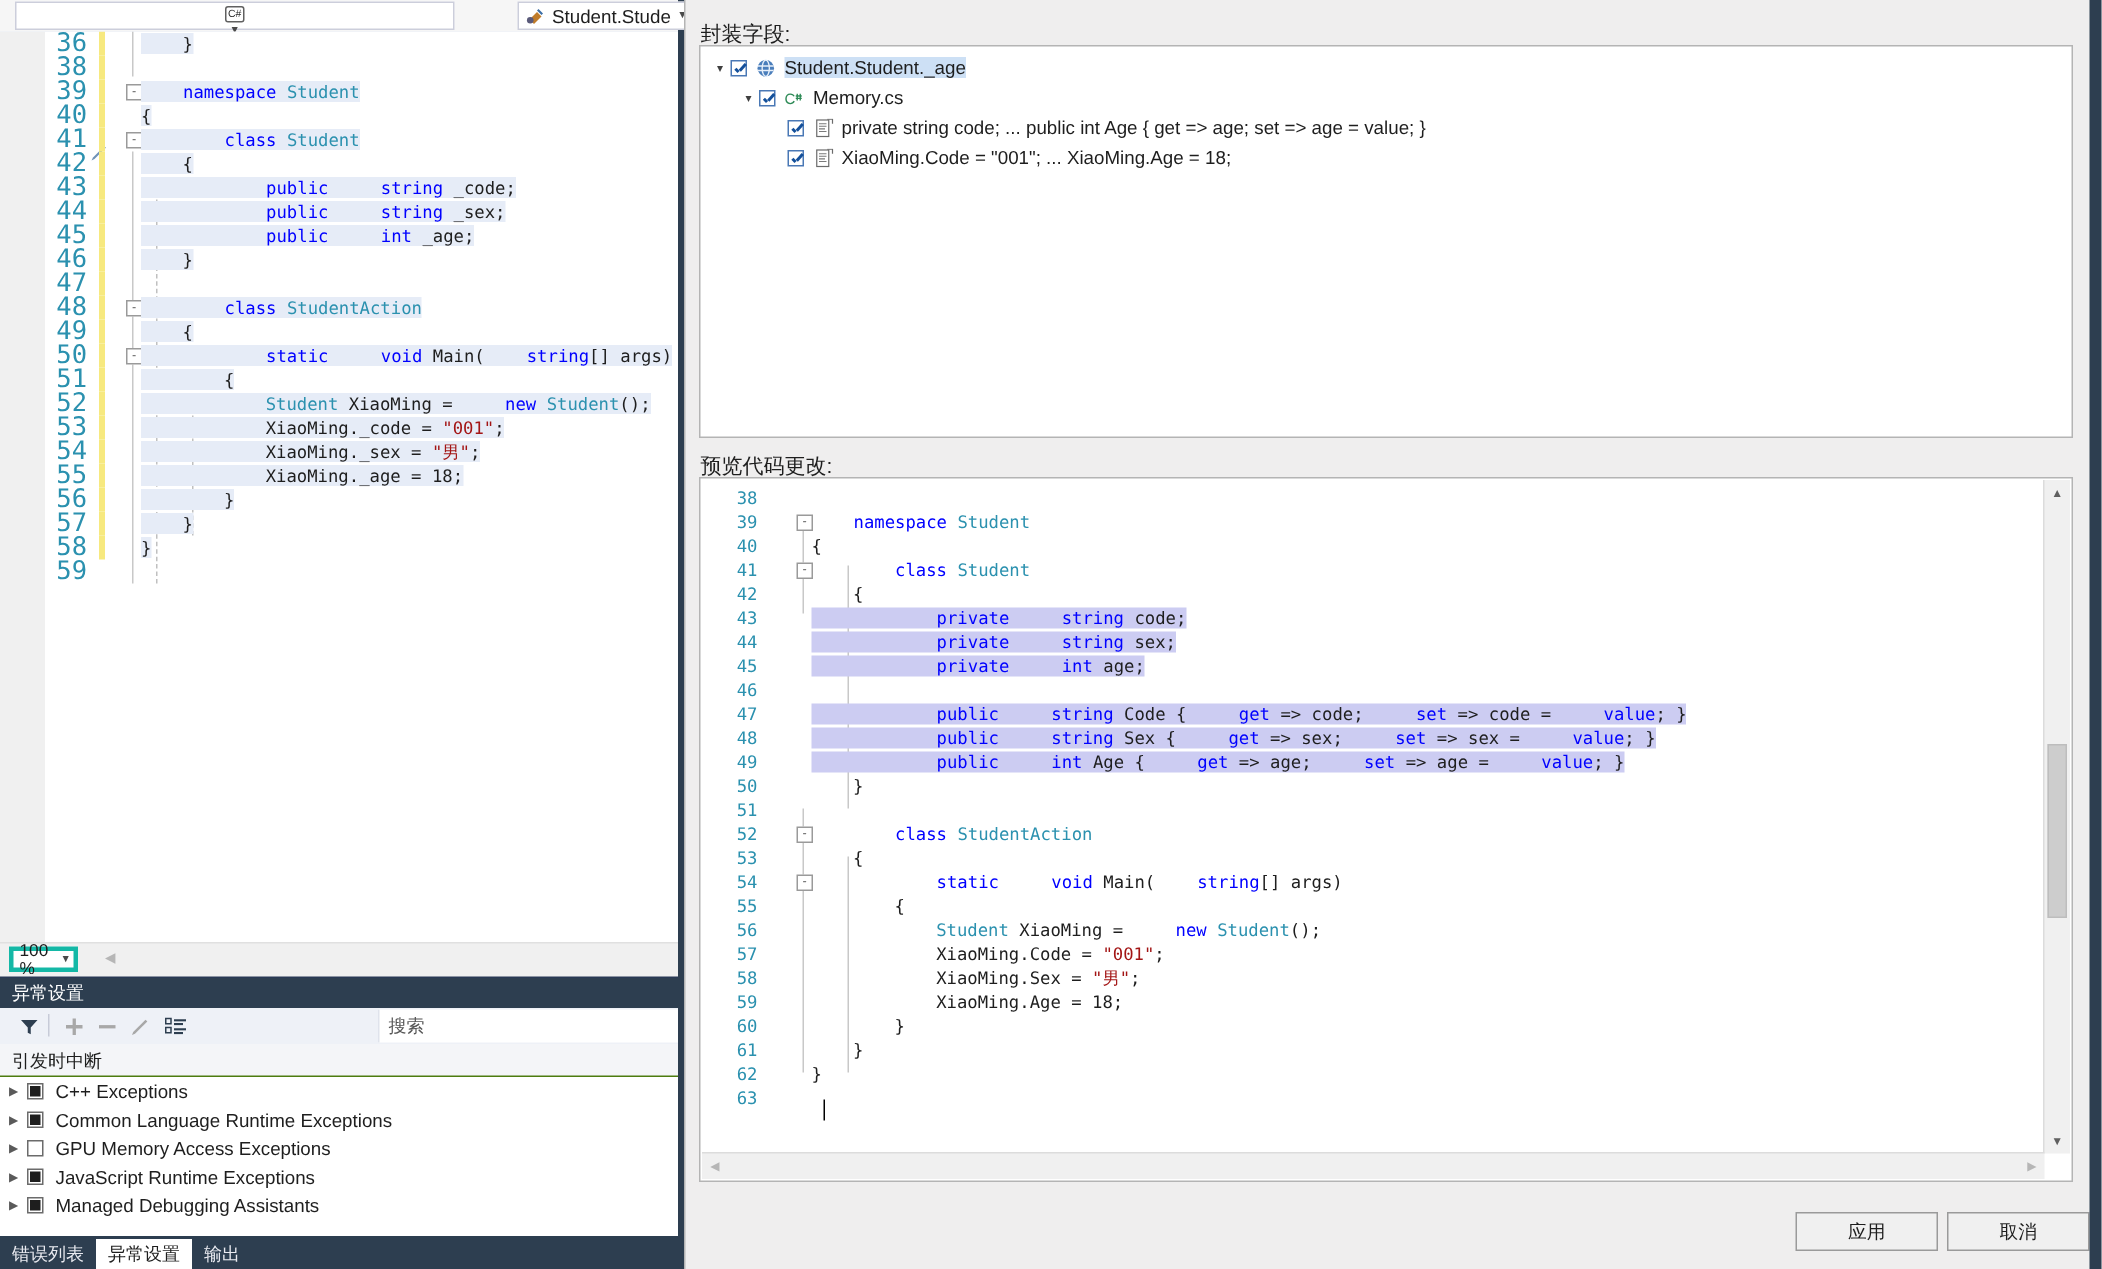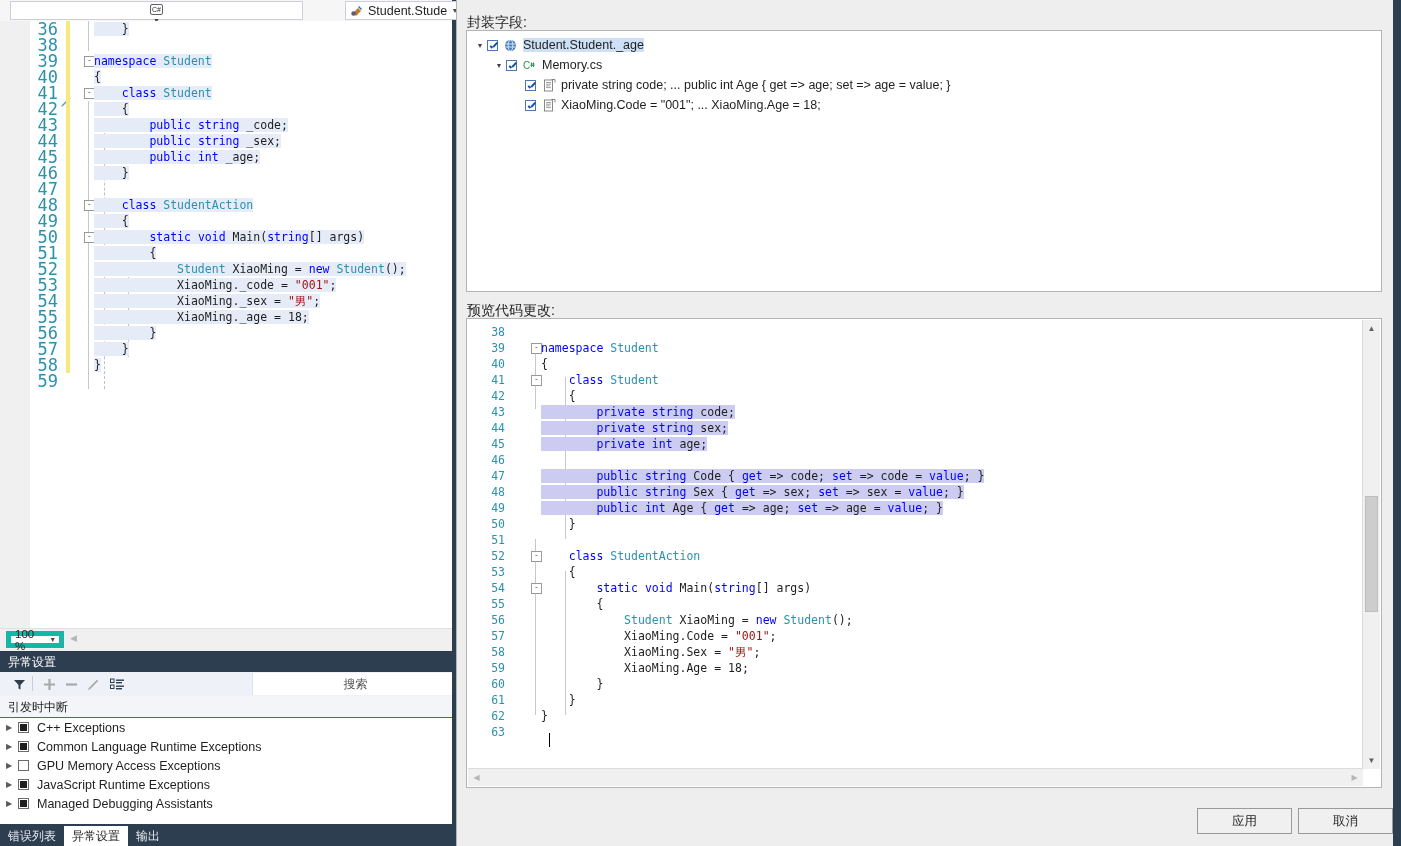"namespace" .kw { margin-left: none -> 28px }
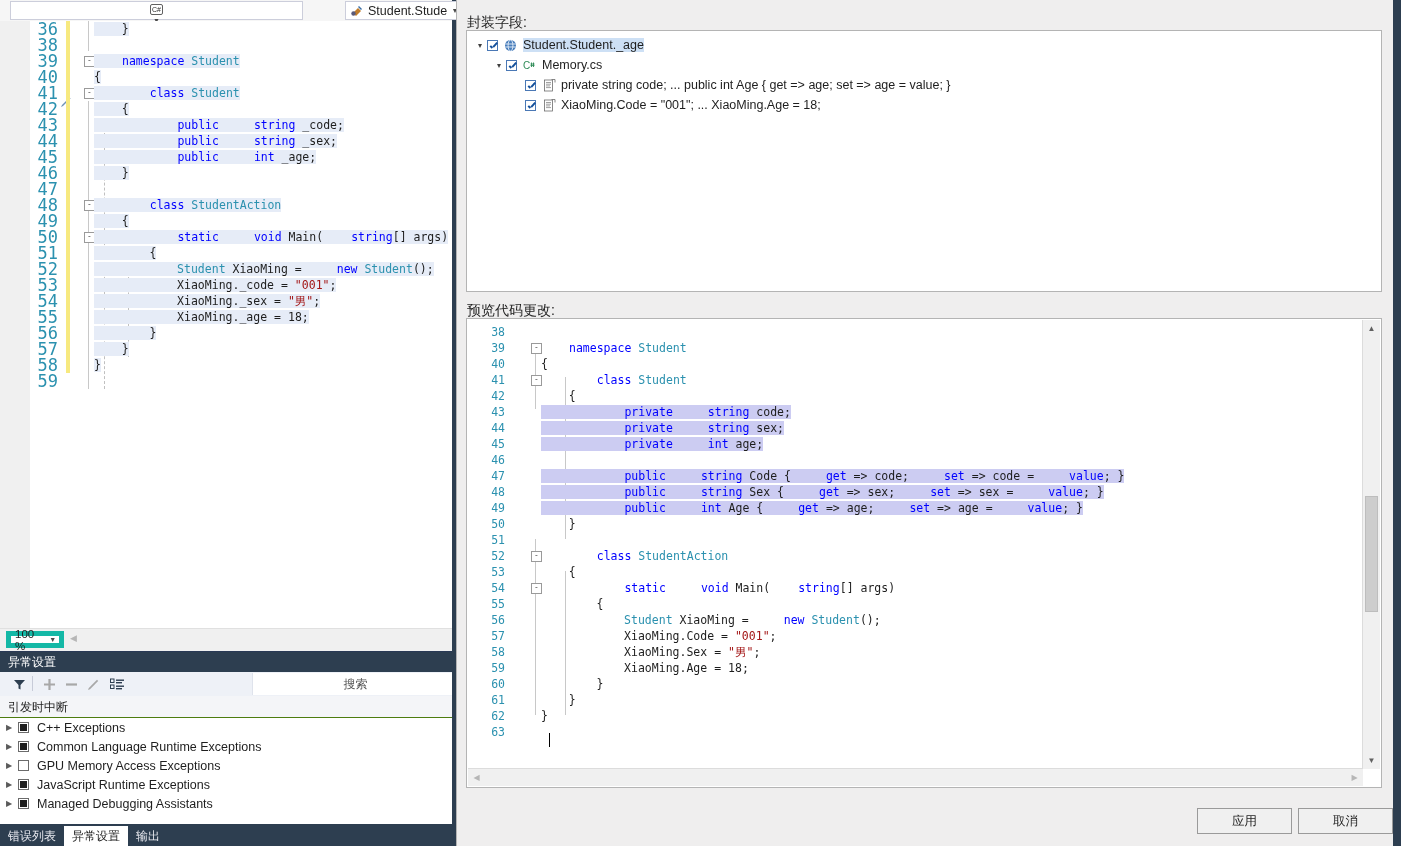"100 %" .zoomsel { border: 5px solid #14b8a6 -> 3px solid #14b8a6; width: 58px -> 46px }
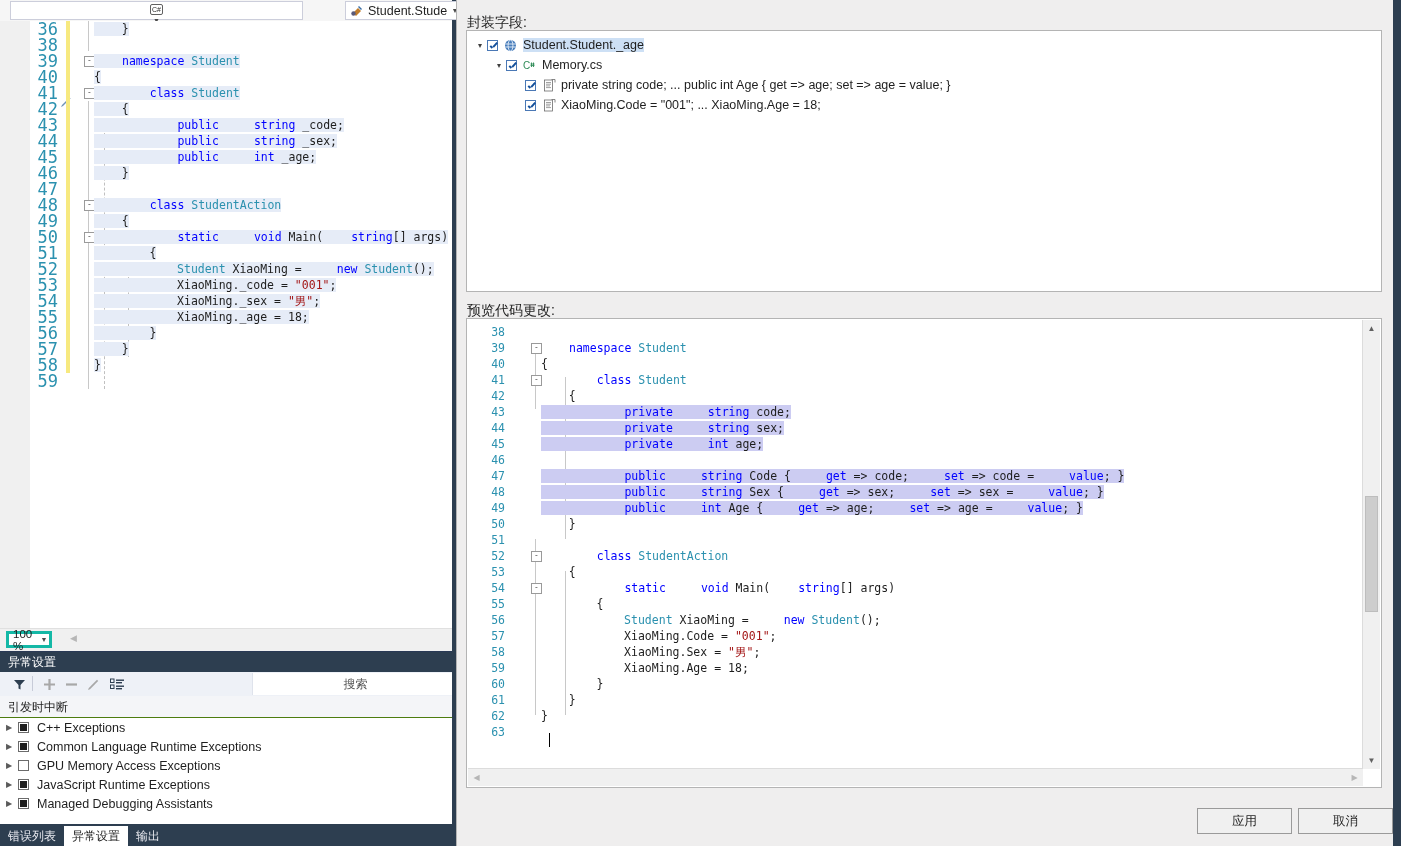"搜索" .ex-search span { text-align: center -> none }
